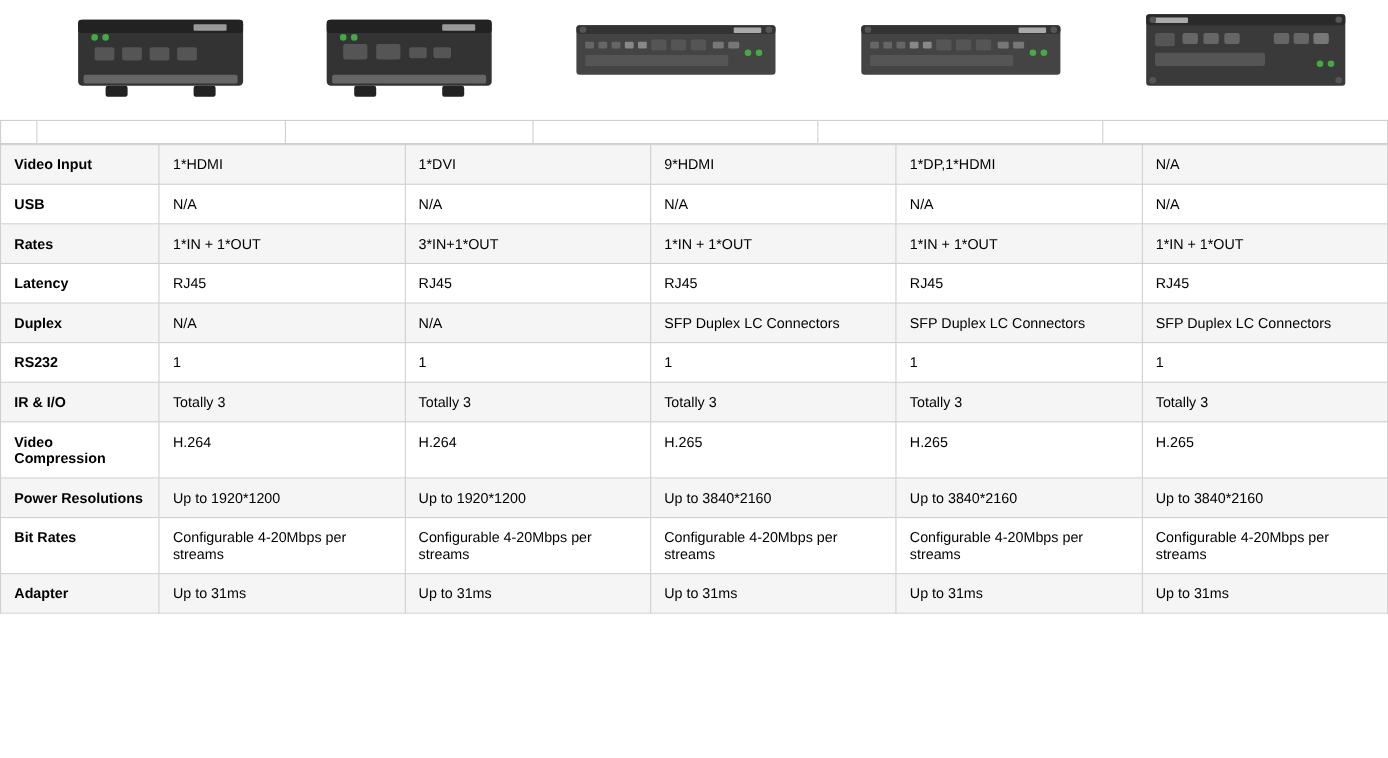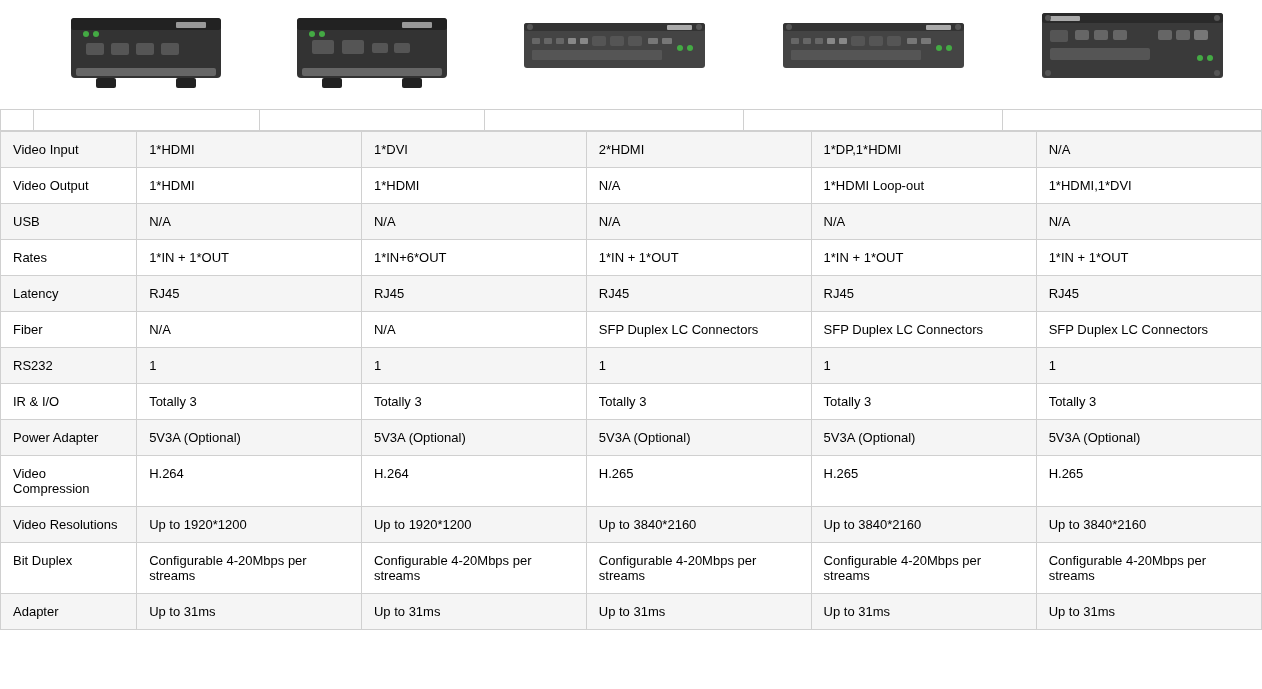"Video Input" .comparison-table tbody td:first-child { font-weight: normal -> bold }
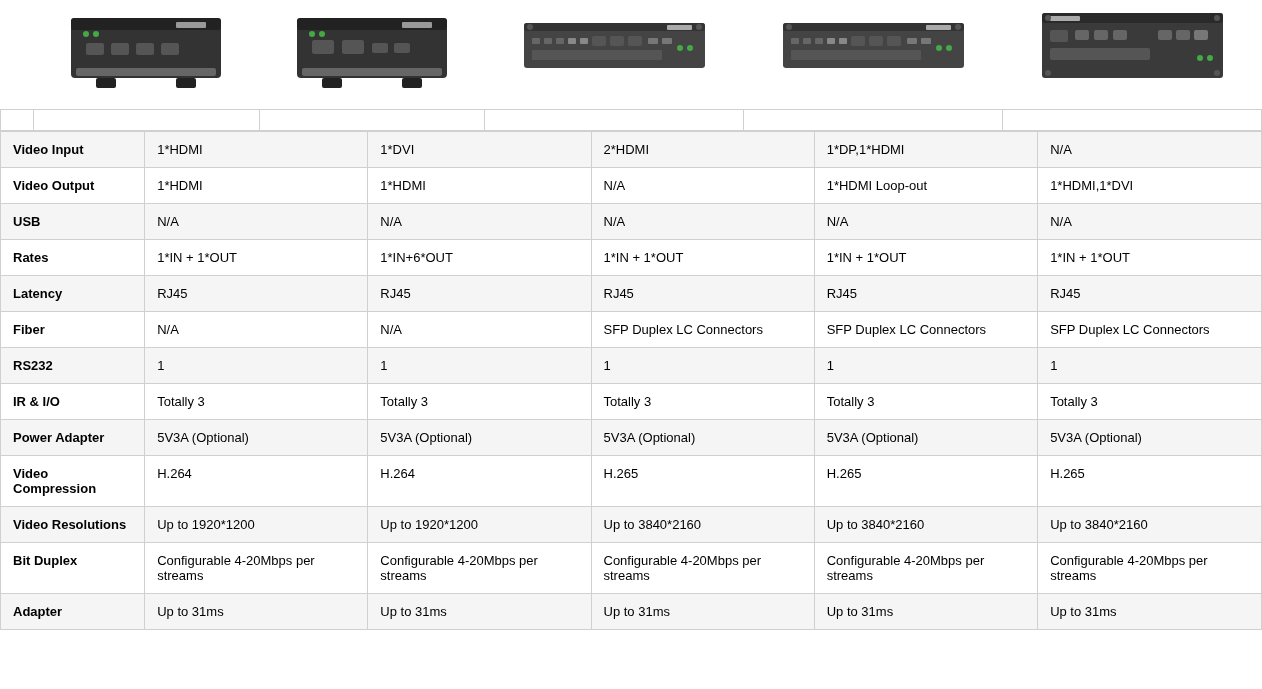"2*HDMI" td { text: 2 -> 9 }
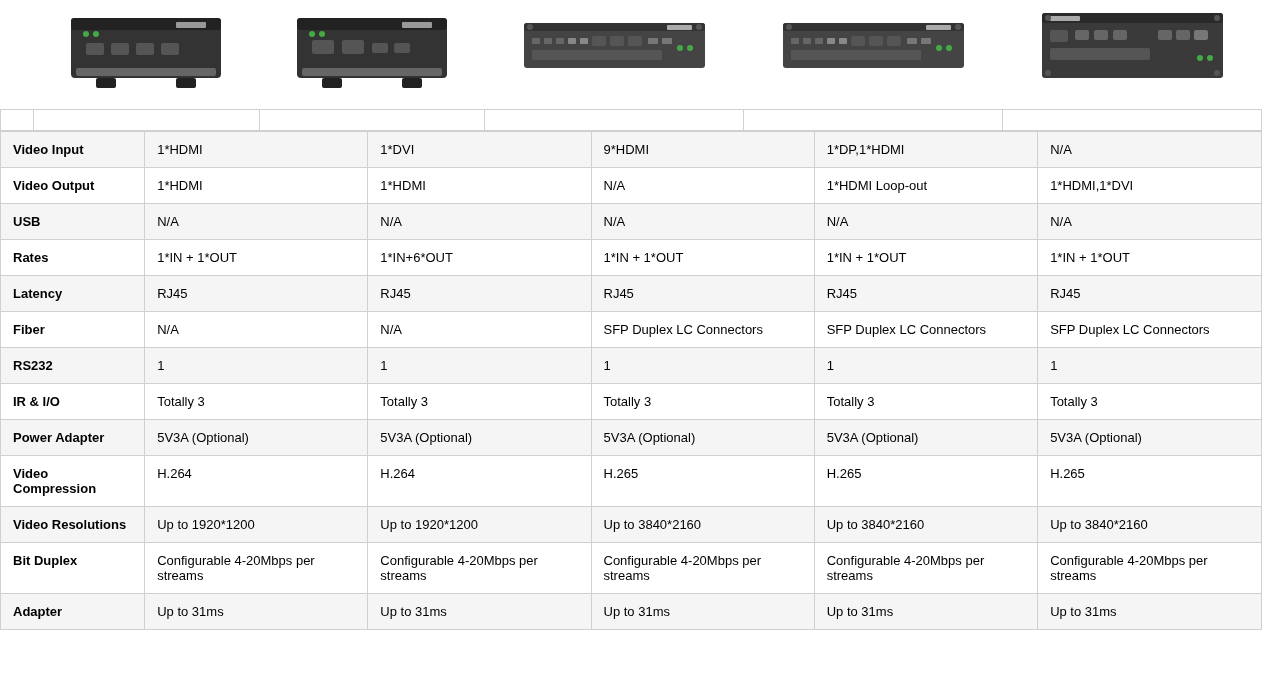"Video Output" tr { html: <tr> <td>Video Output</td> <td>1*HDMI</td> <td>1*HDMI</td> <td>N/A</td> <td>1*HDMI Loop-out</td> <td>1*HDMI,1*DVI</td> </tr> -> none }
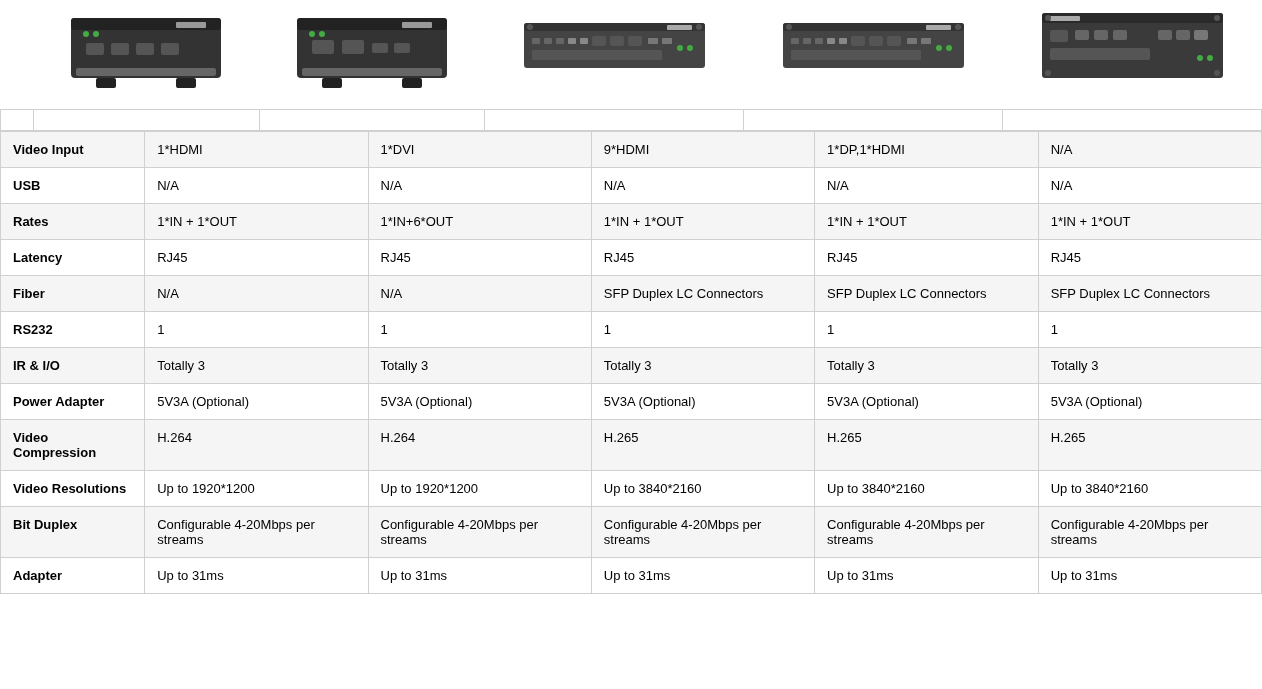"1*IN+6*OUT" td { text: 1*IN+6 -> 3*IN+1 }
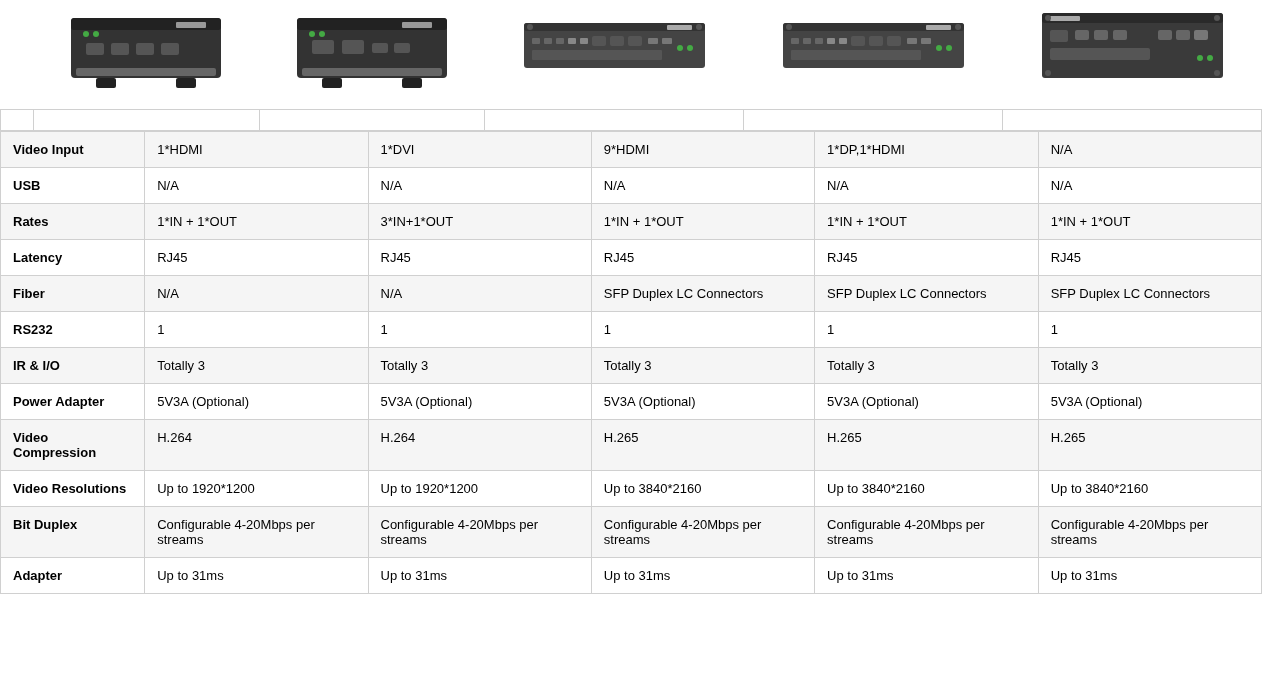"Fiber" td { text: Fiber -> Duplex }
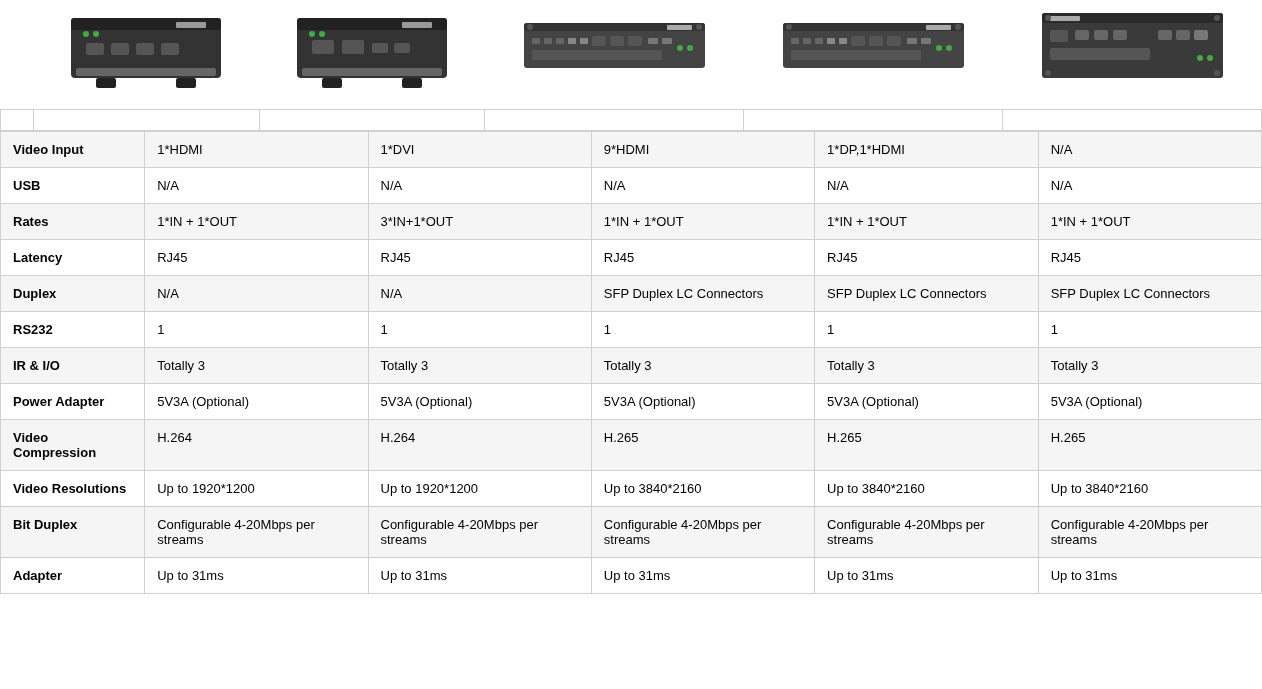"Power Adapter" tr { html: <tr> <td>Power Adapter</td> <td>5V3A (Optional)</td> <td>5V3A (Optional)</td> <td>5V3A (Optional)</td> <td>5V3A (Optional)</td> <td>5V3A (Optional)</td> </tr> -> none }
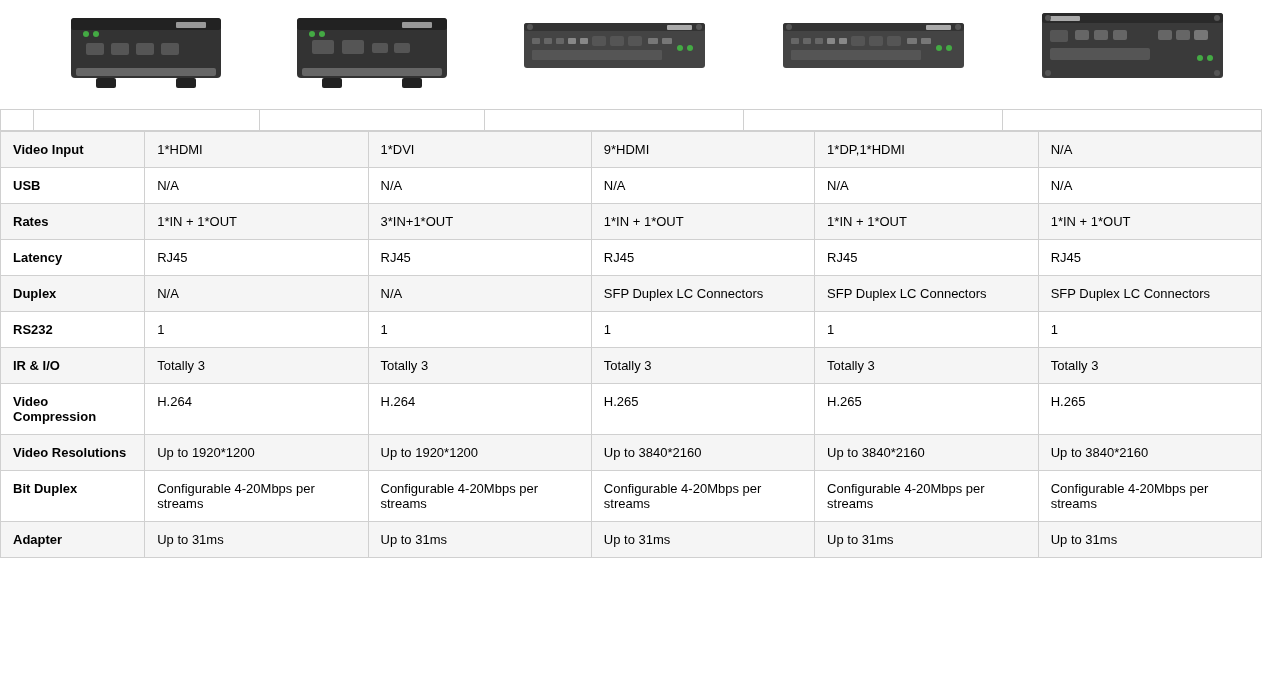"Video Resolutions" td { text: Video -> Power }
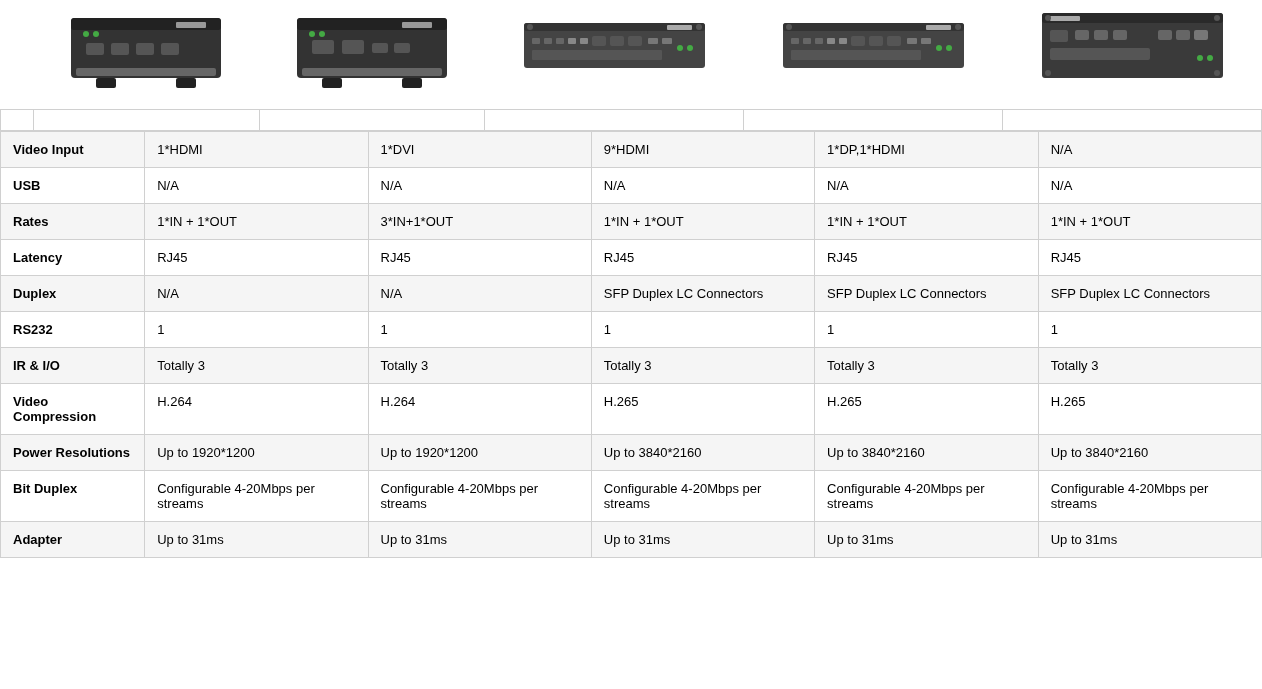"Bit Duplex" td { text: Duplex -> Rates }
